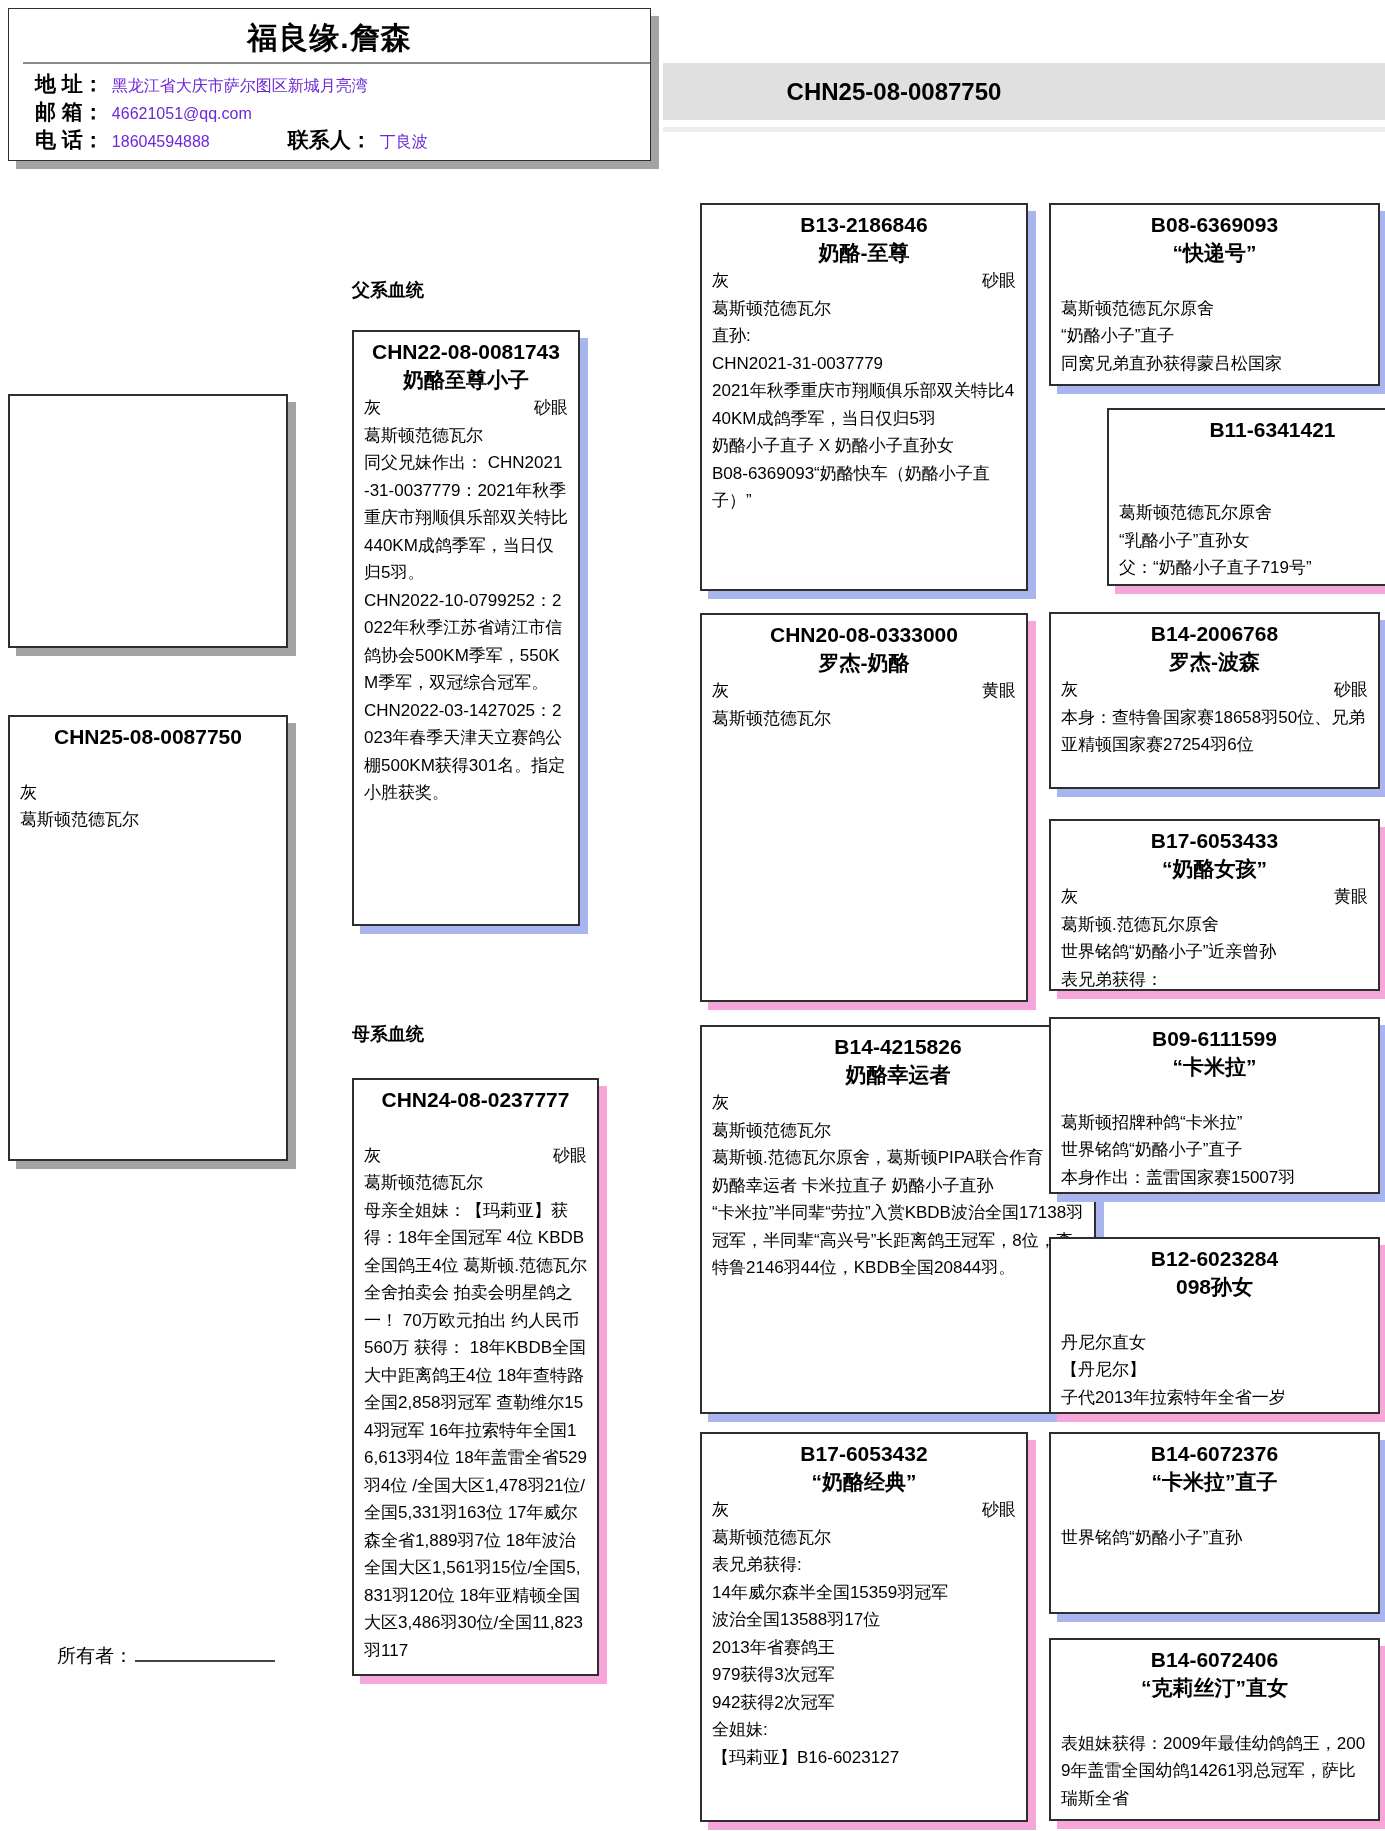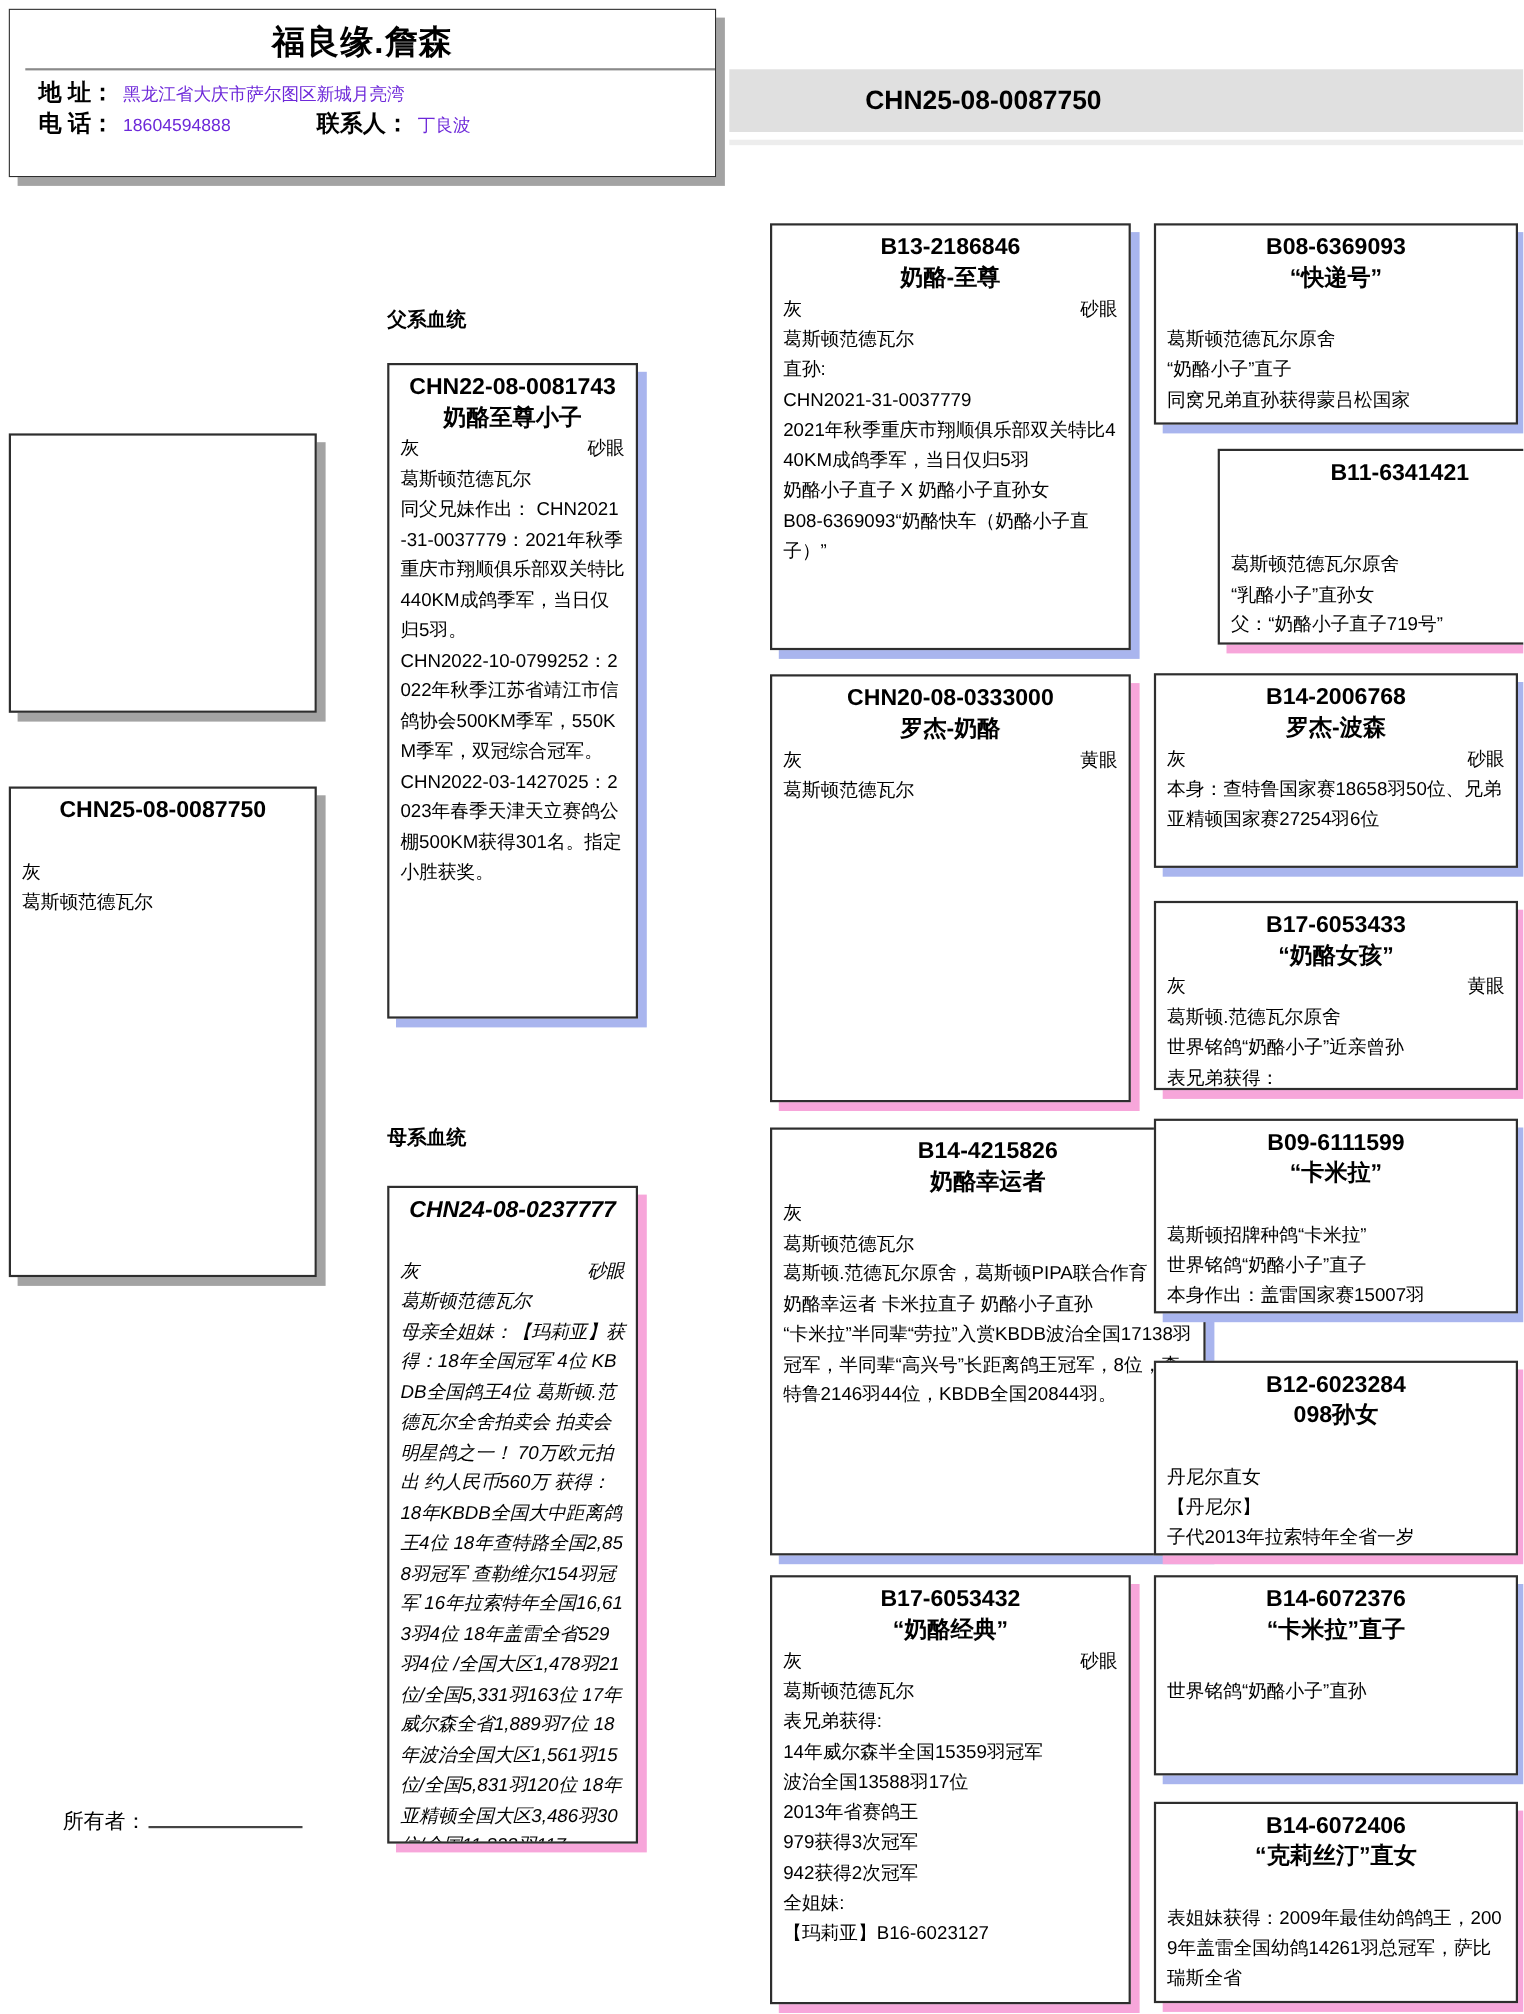"邮 箱：" div.field-row { html: none -> <div> <span>邮 箱：</span> <span>46621051@qq.com</span> </div> }
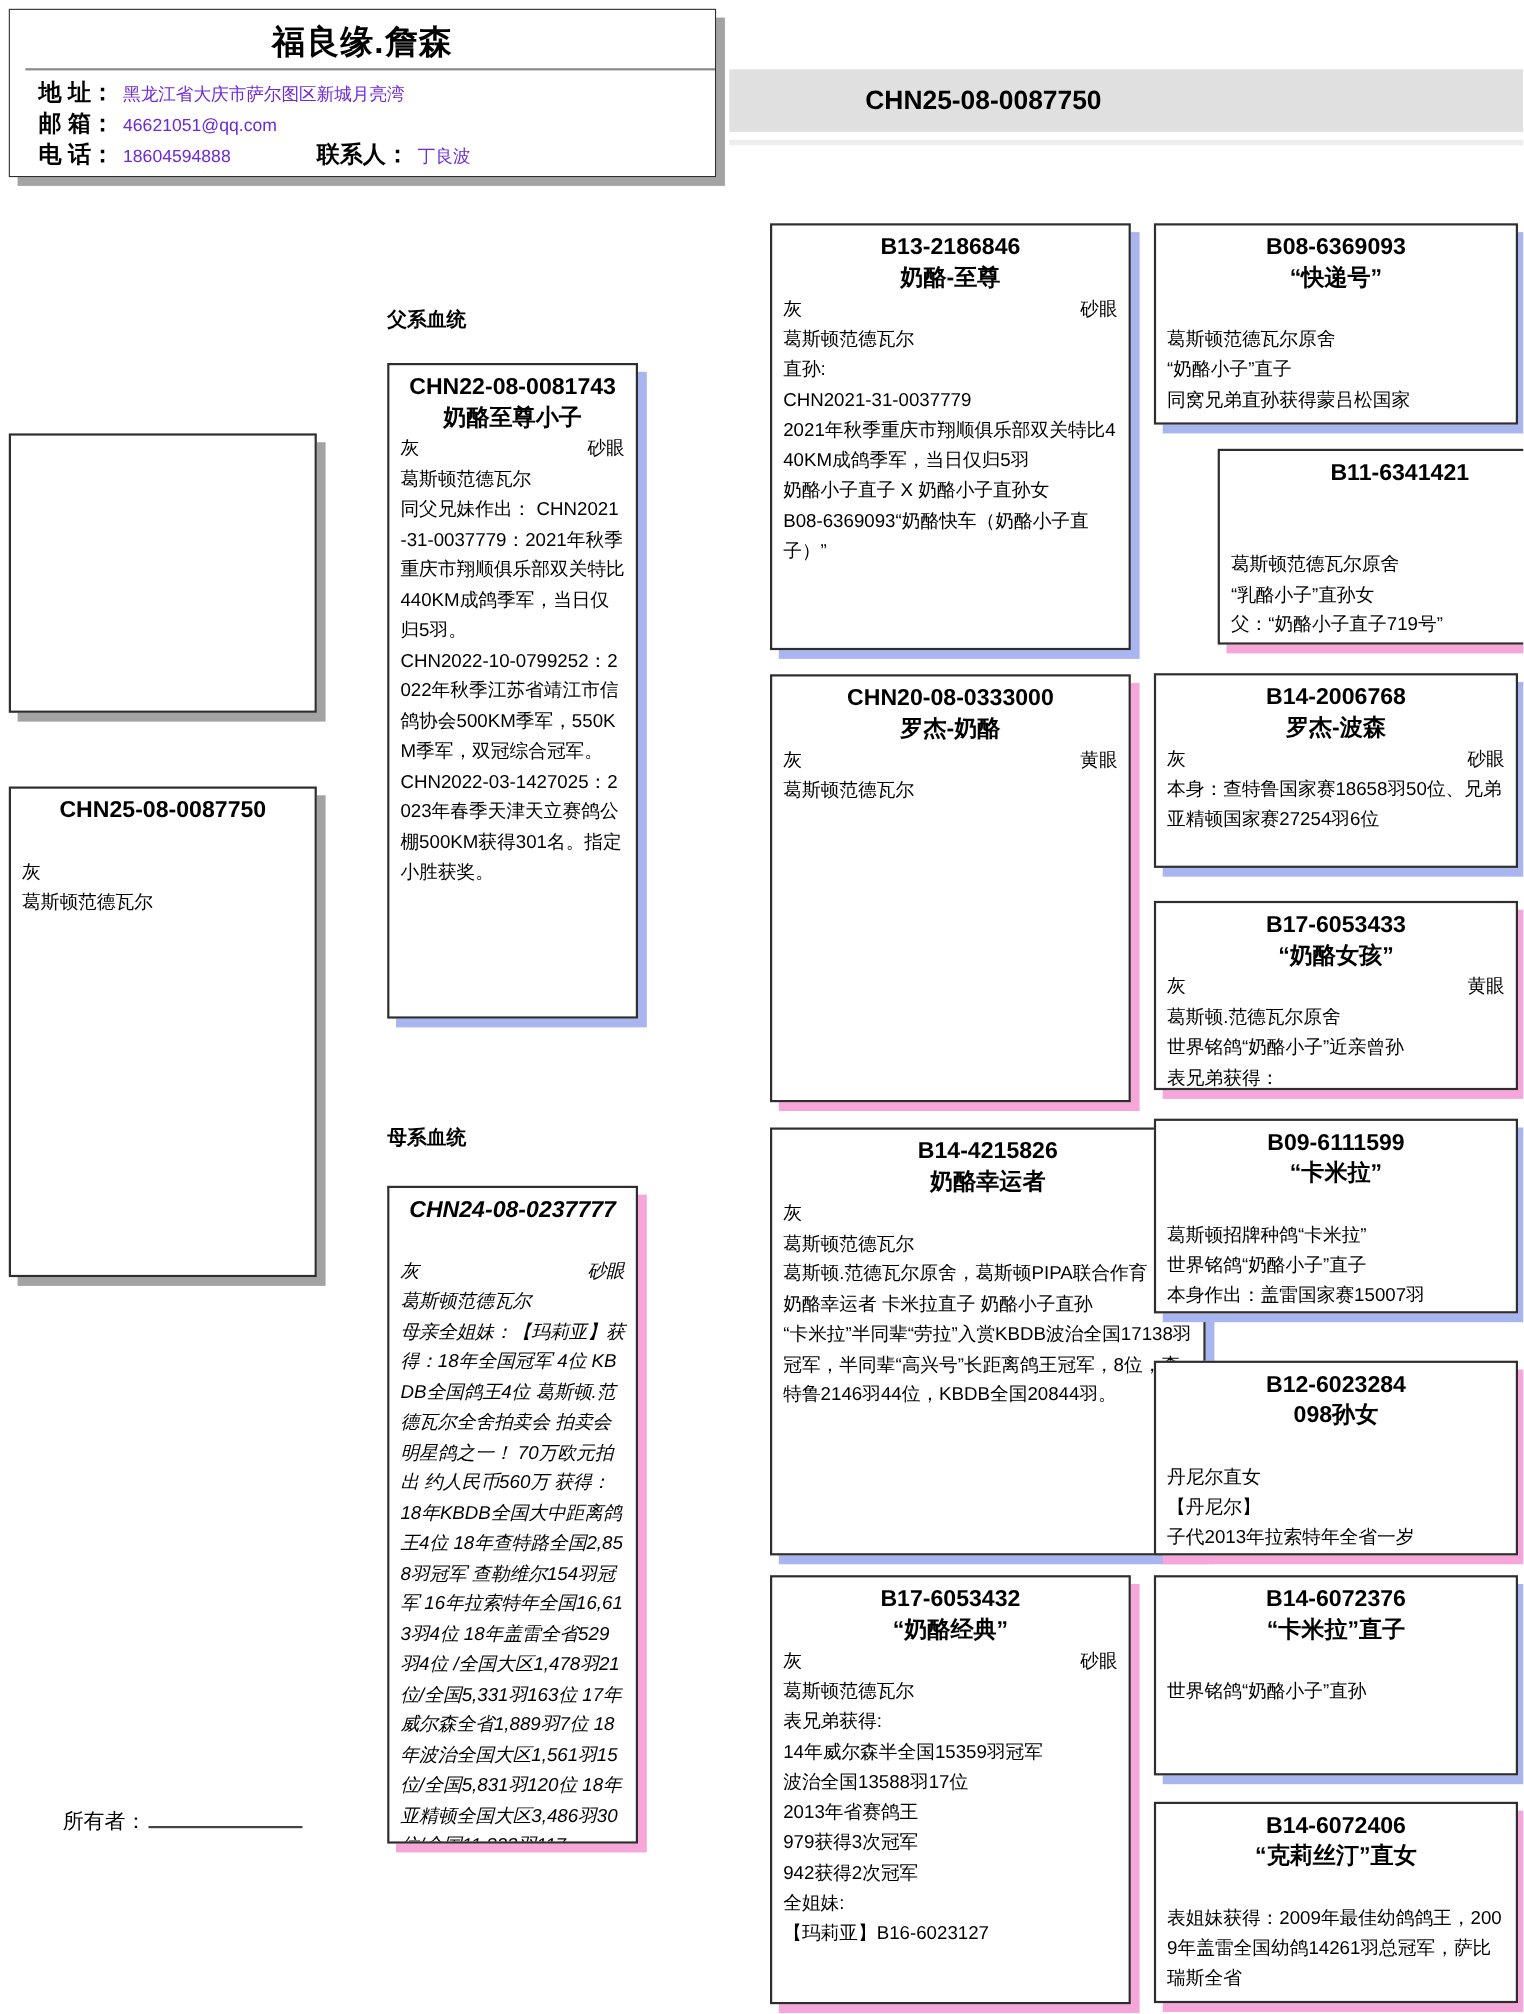"CHN24-08-0237777" div.pbox { font-style: italic -> none; width: 228px -> 247px }
